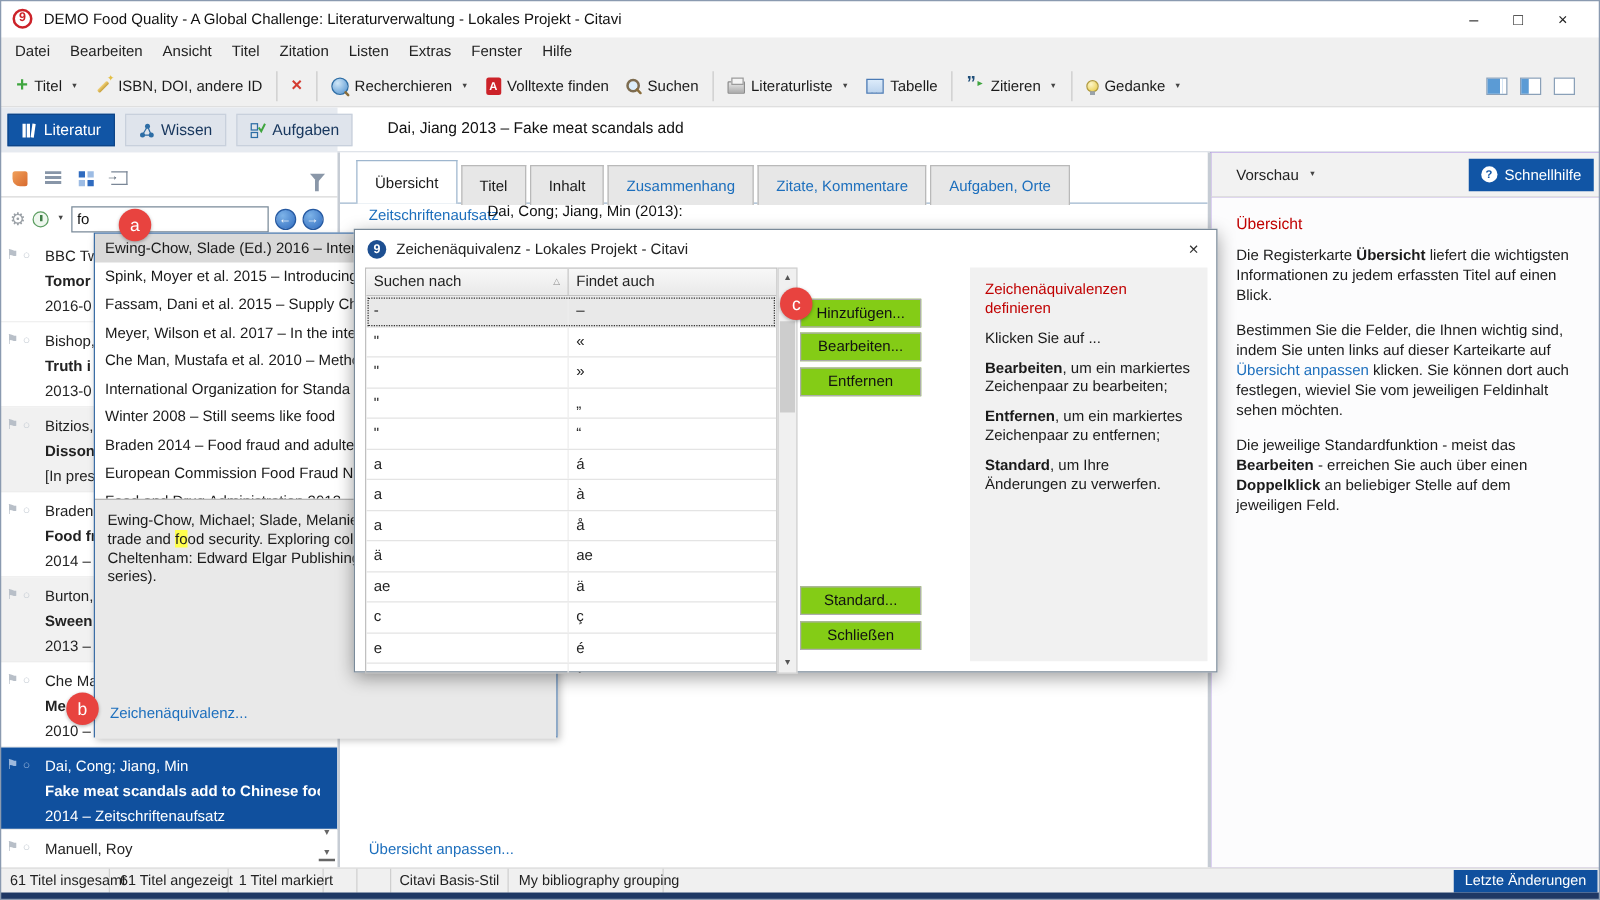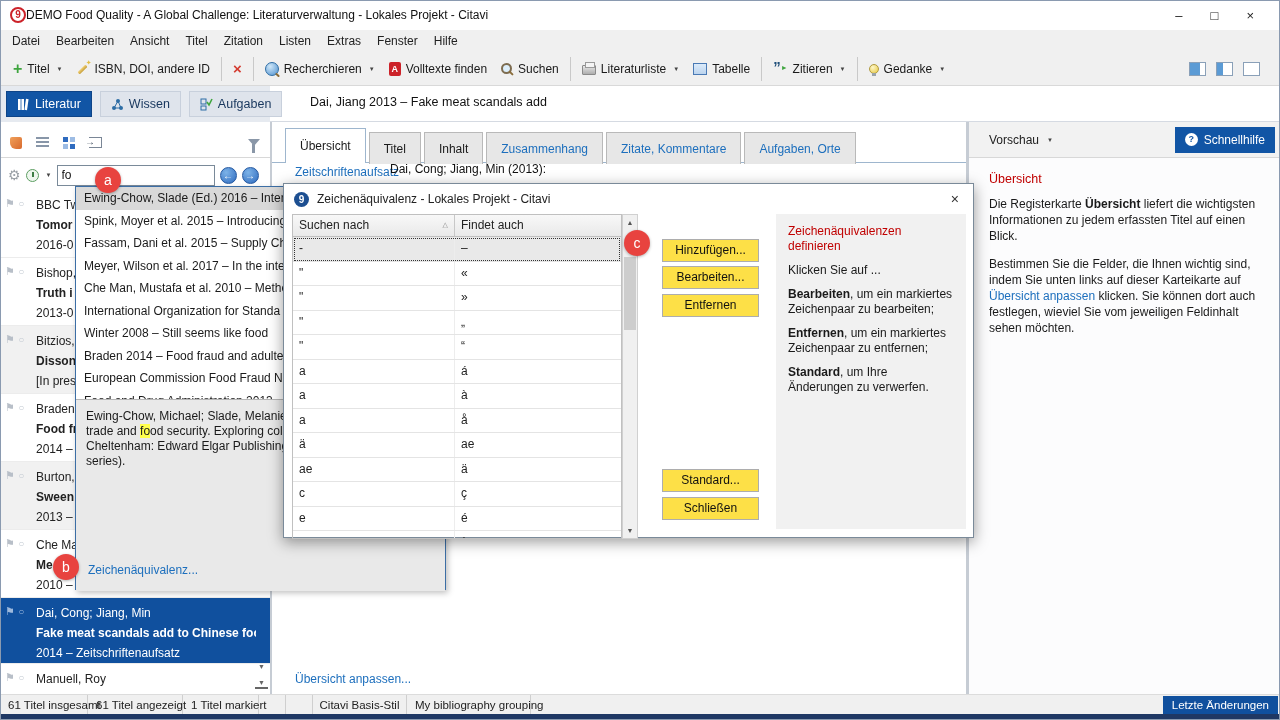"DEMO Food Quality - A" #titlebar .title-text { margin-left: none -> 9px }
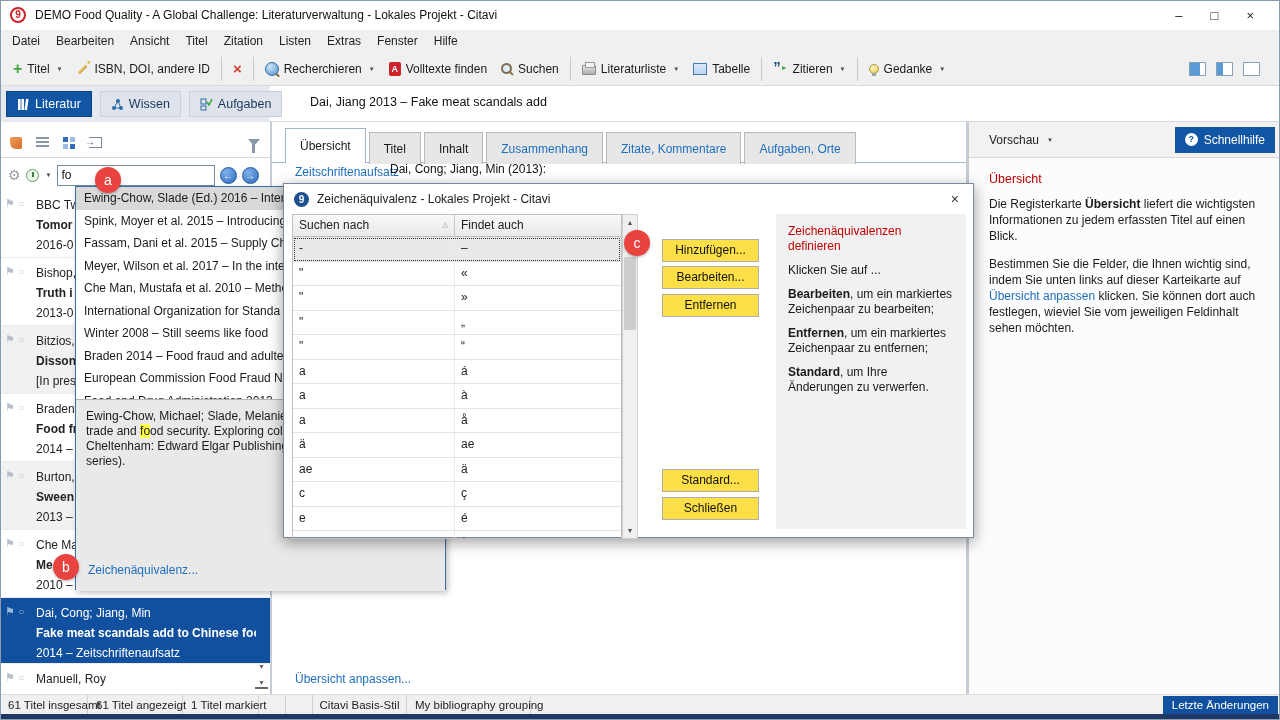"Hinzufügen..." .dlg-btn { background: #fde047 -> #84cc16; left: 378px -> 356px }
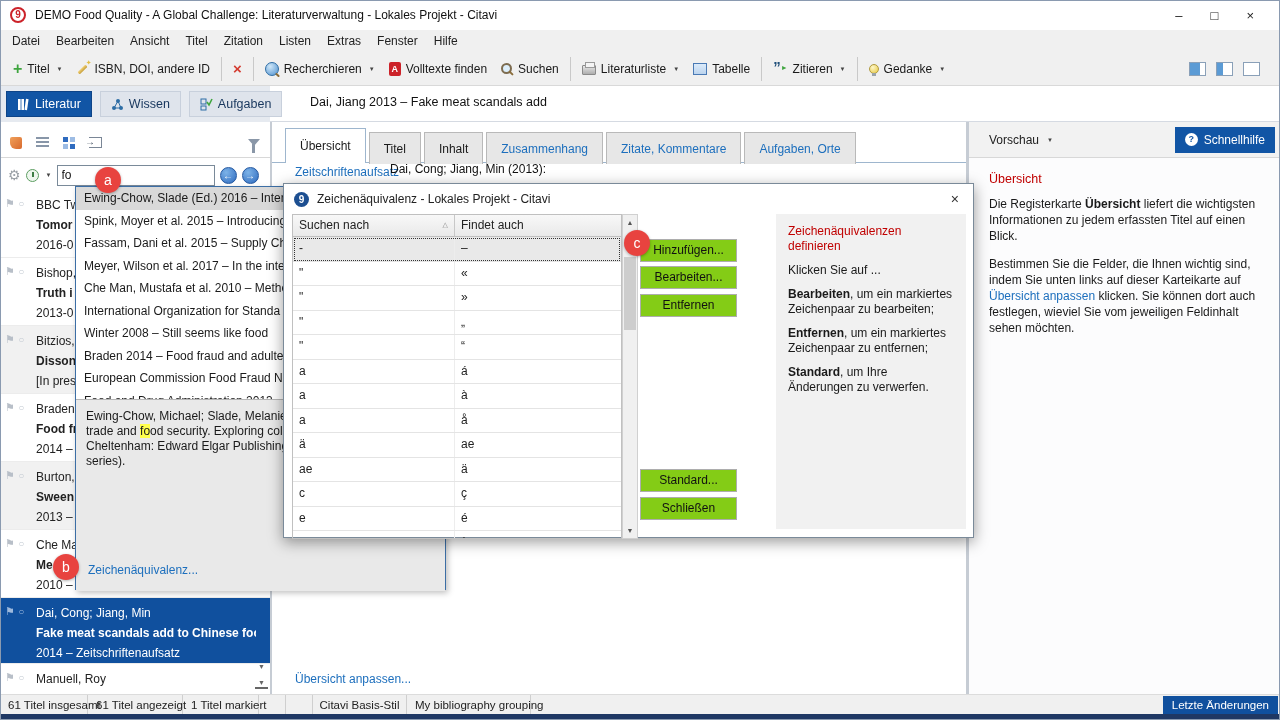"Die jeweilige Standardfunktion - meist" p { html: none -> <p><span>Die jeweilige Standardfunktion - meist das </span><span>Bearbeiten</span><span> - erreichen Sie auch über einen </span><span>Doppelklick</span><span> an beliebiger Stelle auf dem jeweiligen Feld.</span></p> }
